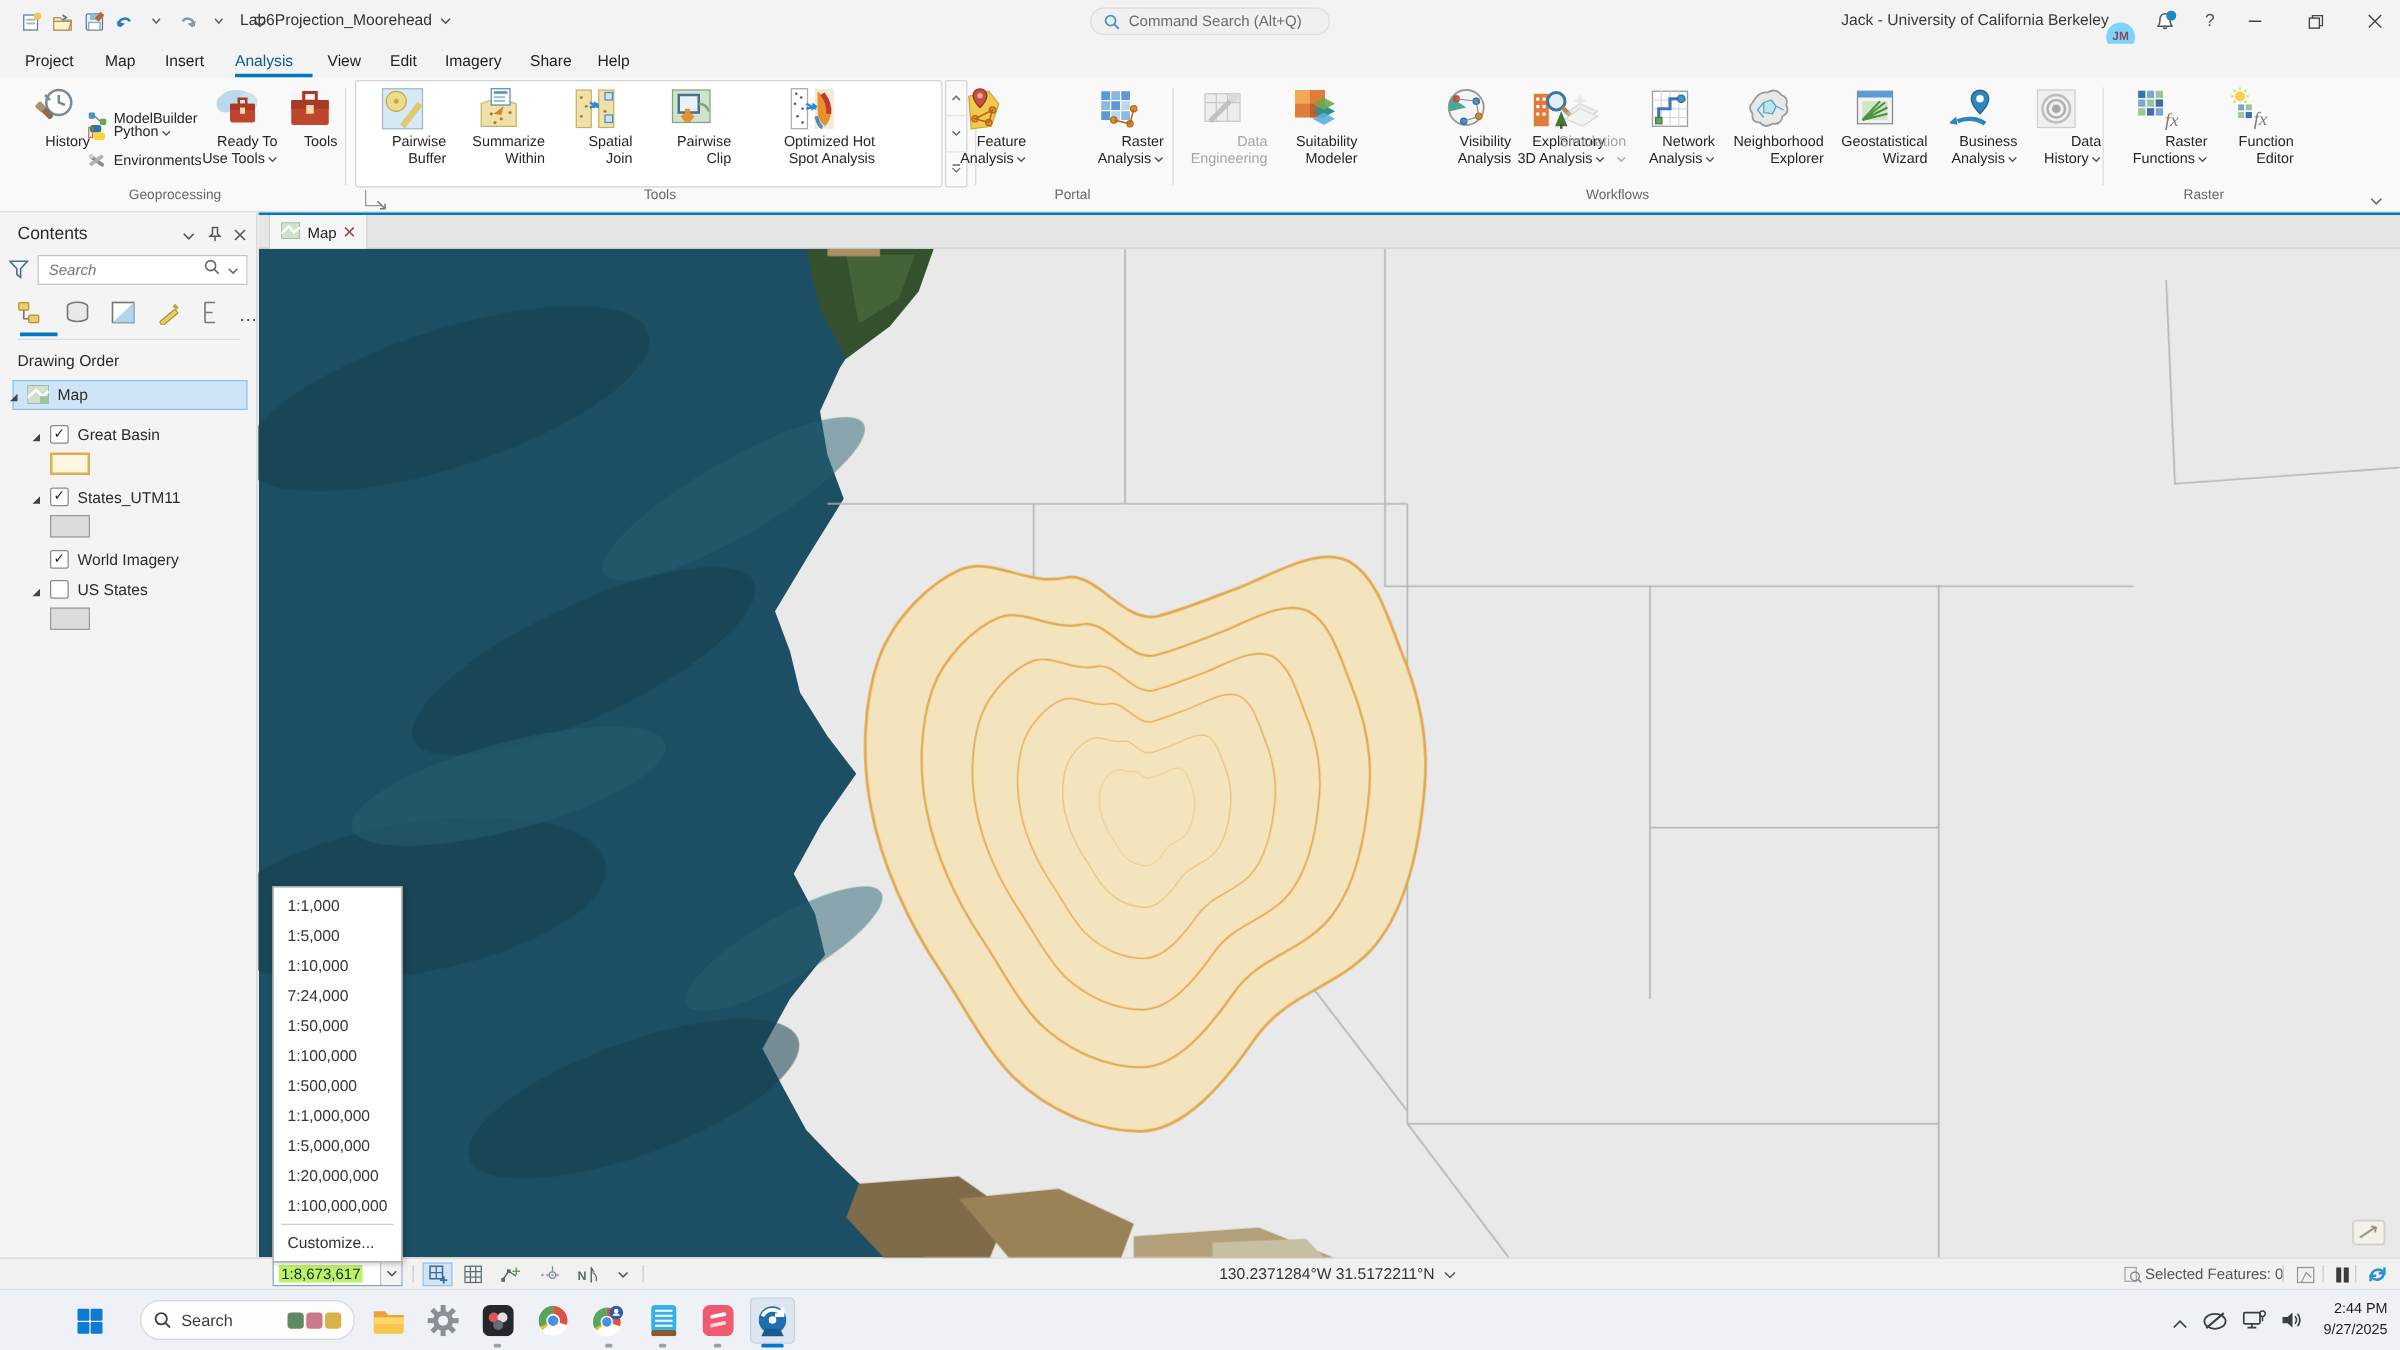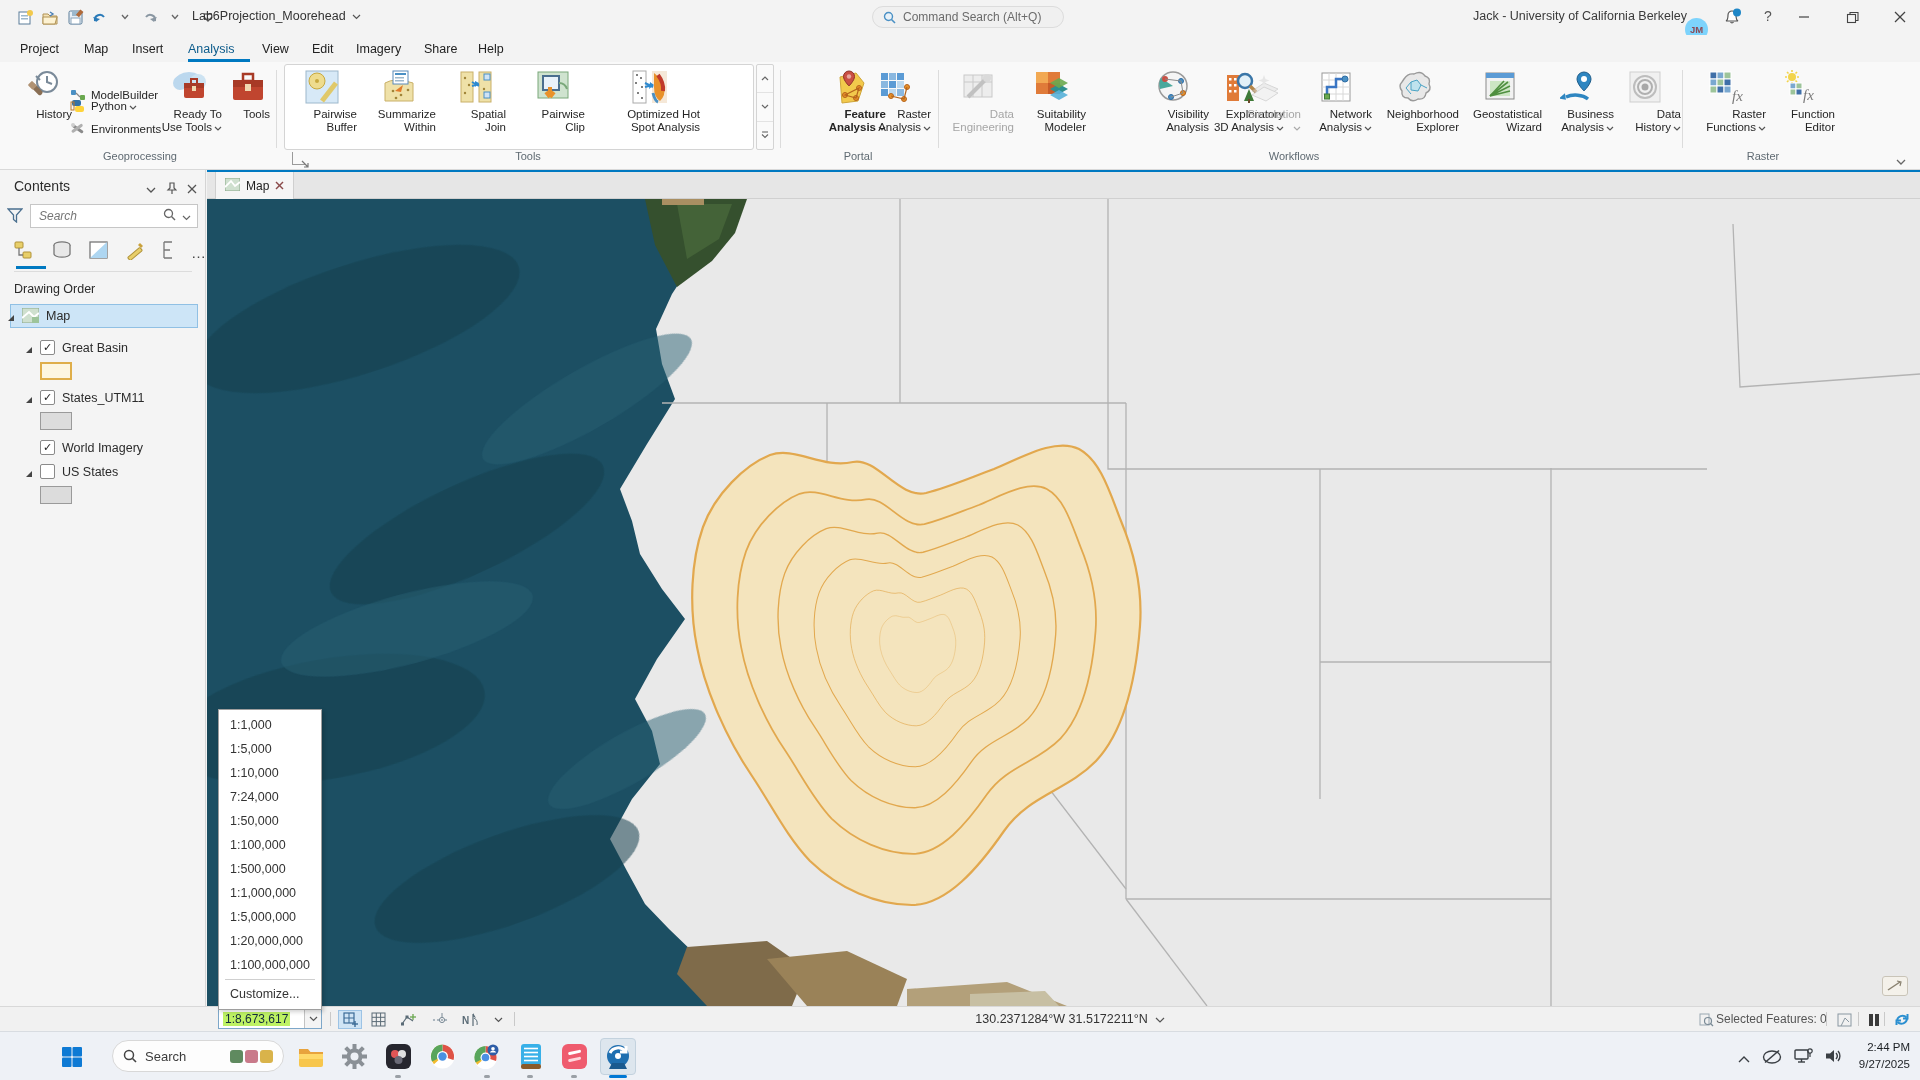"Feature" div.rit { font-weight: bold -> none; left: 814px -> 749px }
